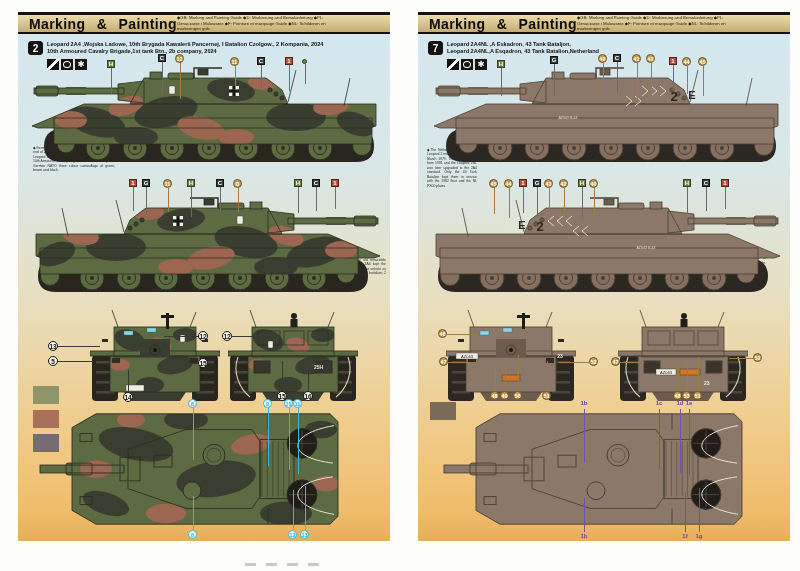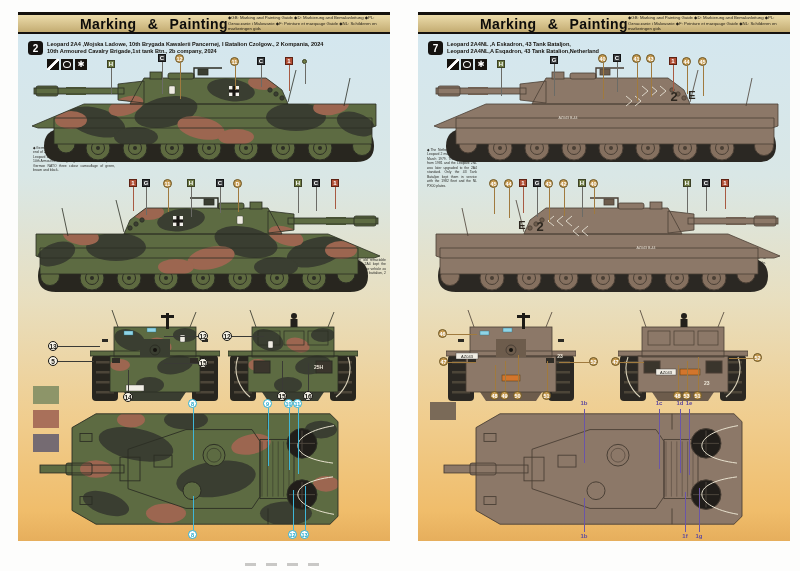"Marking & Painting" .hdr { justify-content: flex-end -> flex-start; padding: 0 2px -> 0 11px }
